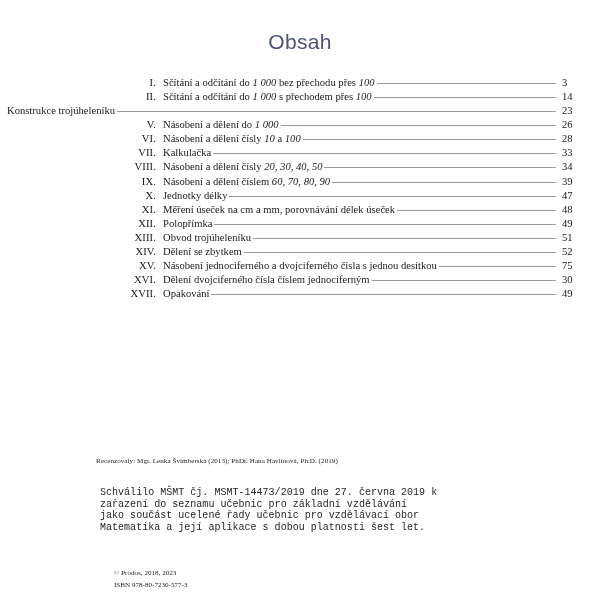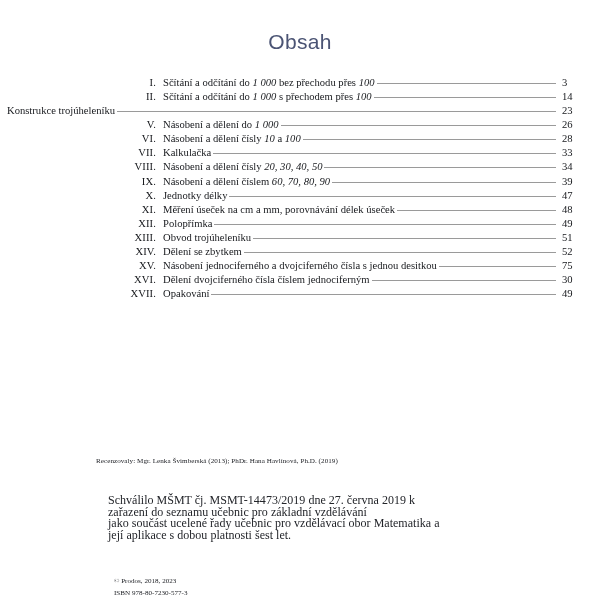"Schválilo MŠMT čj. MSMT-14473/2019 dne" .approval { font-family: none -> Liberation Mono, monospace; font-size: 12px -> 10px; margin: 12px -> 4px }
